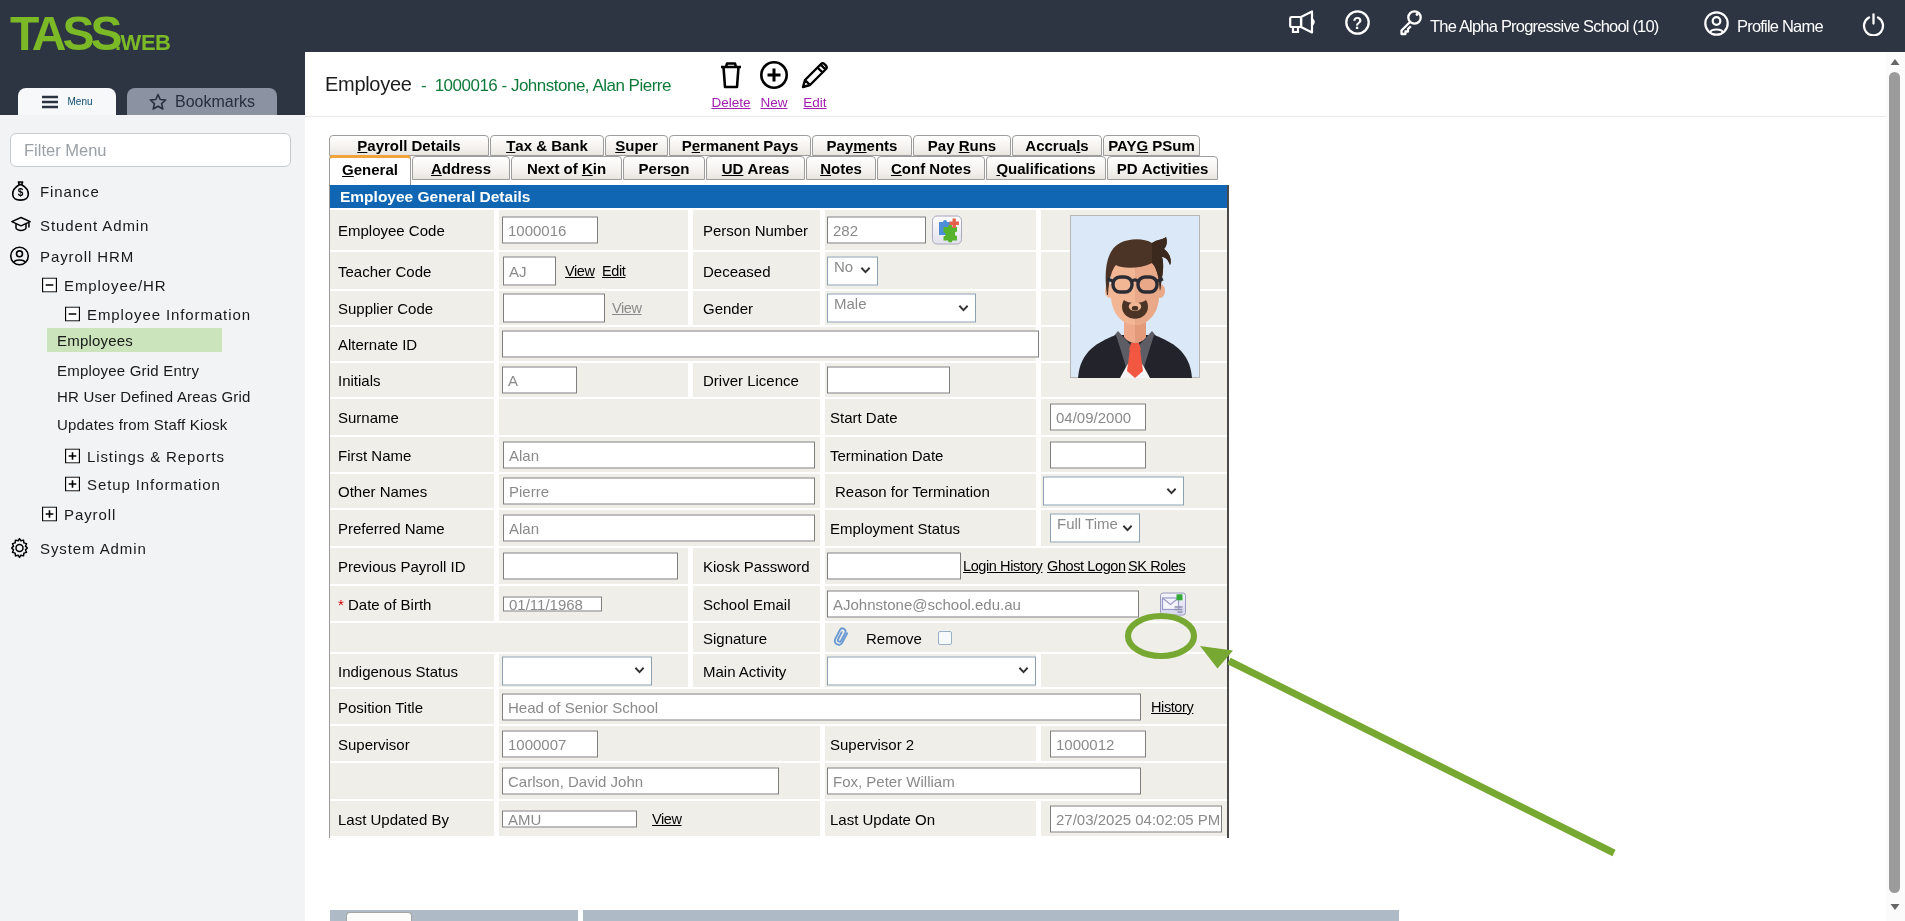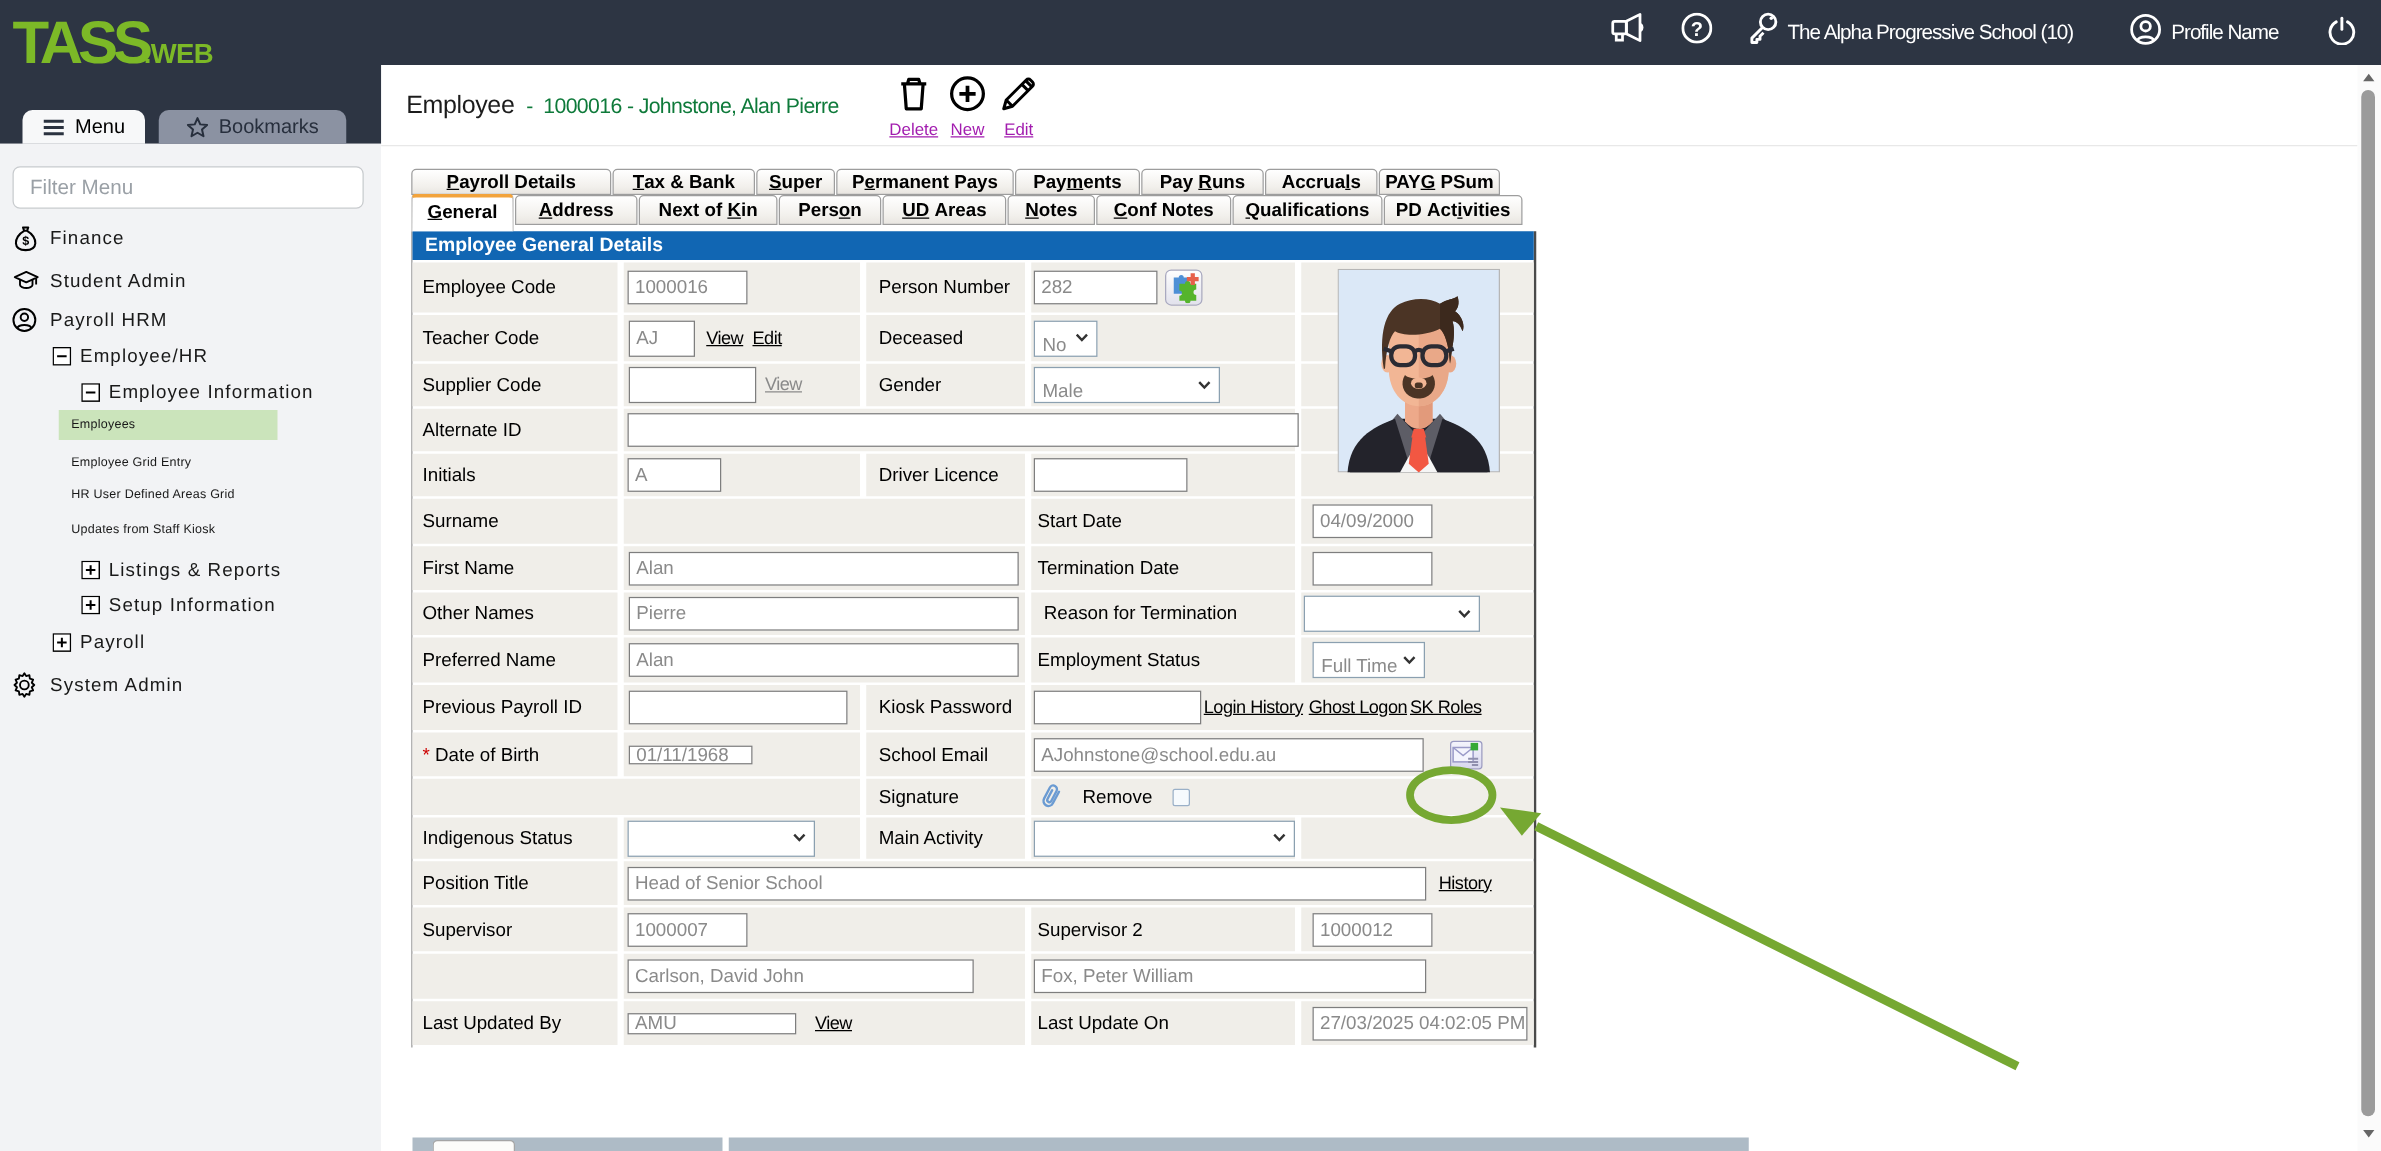"Menu" #menutab { color: #000000 -> #0c4a6e; font-size: 16px -> 10px }
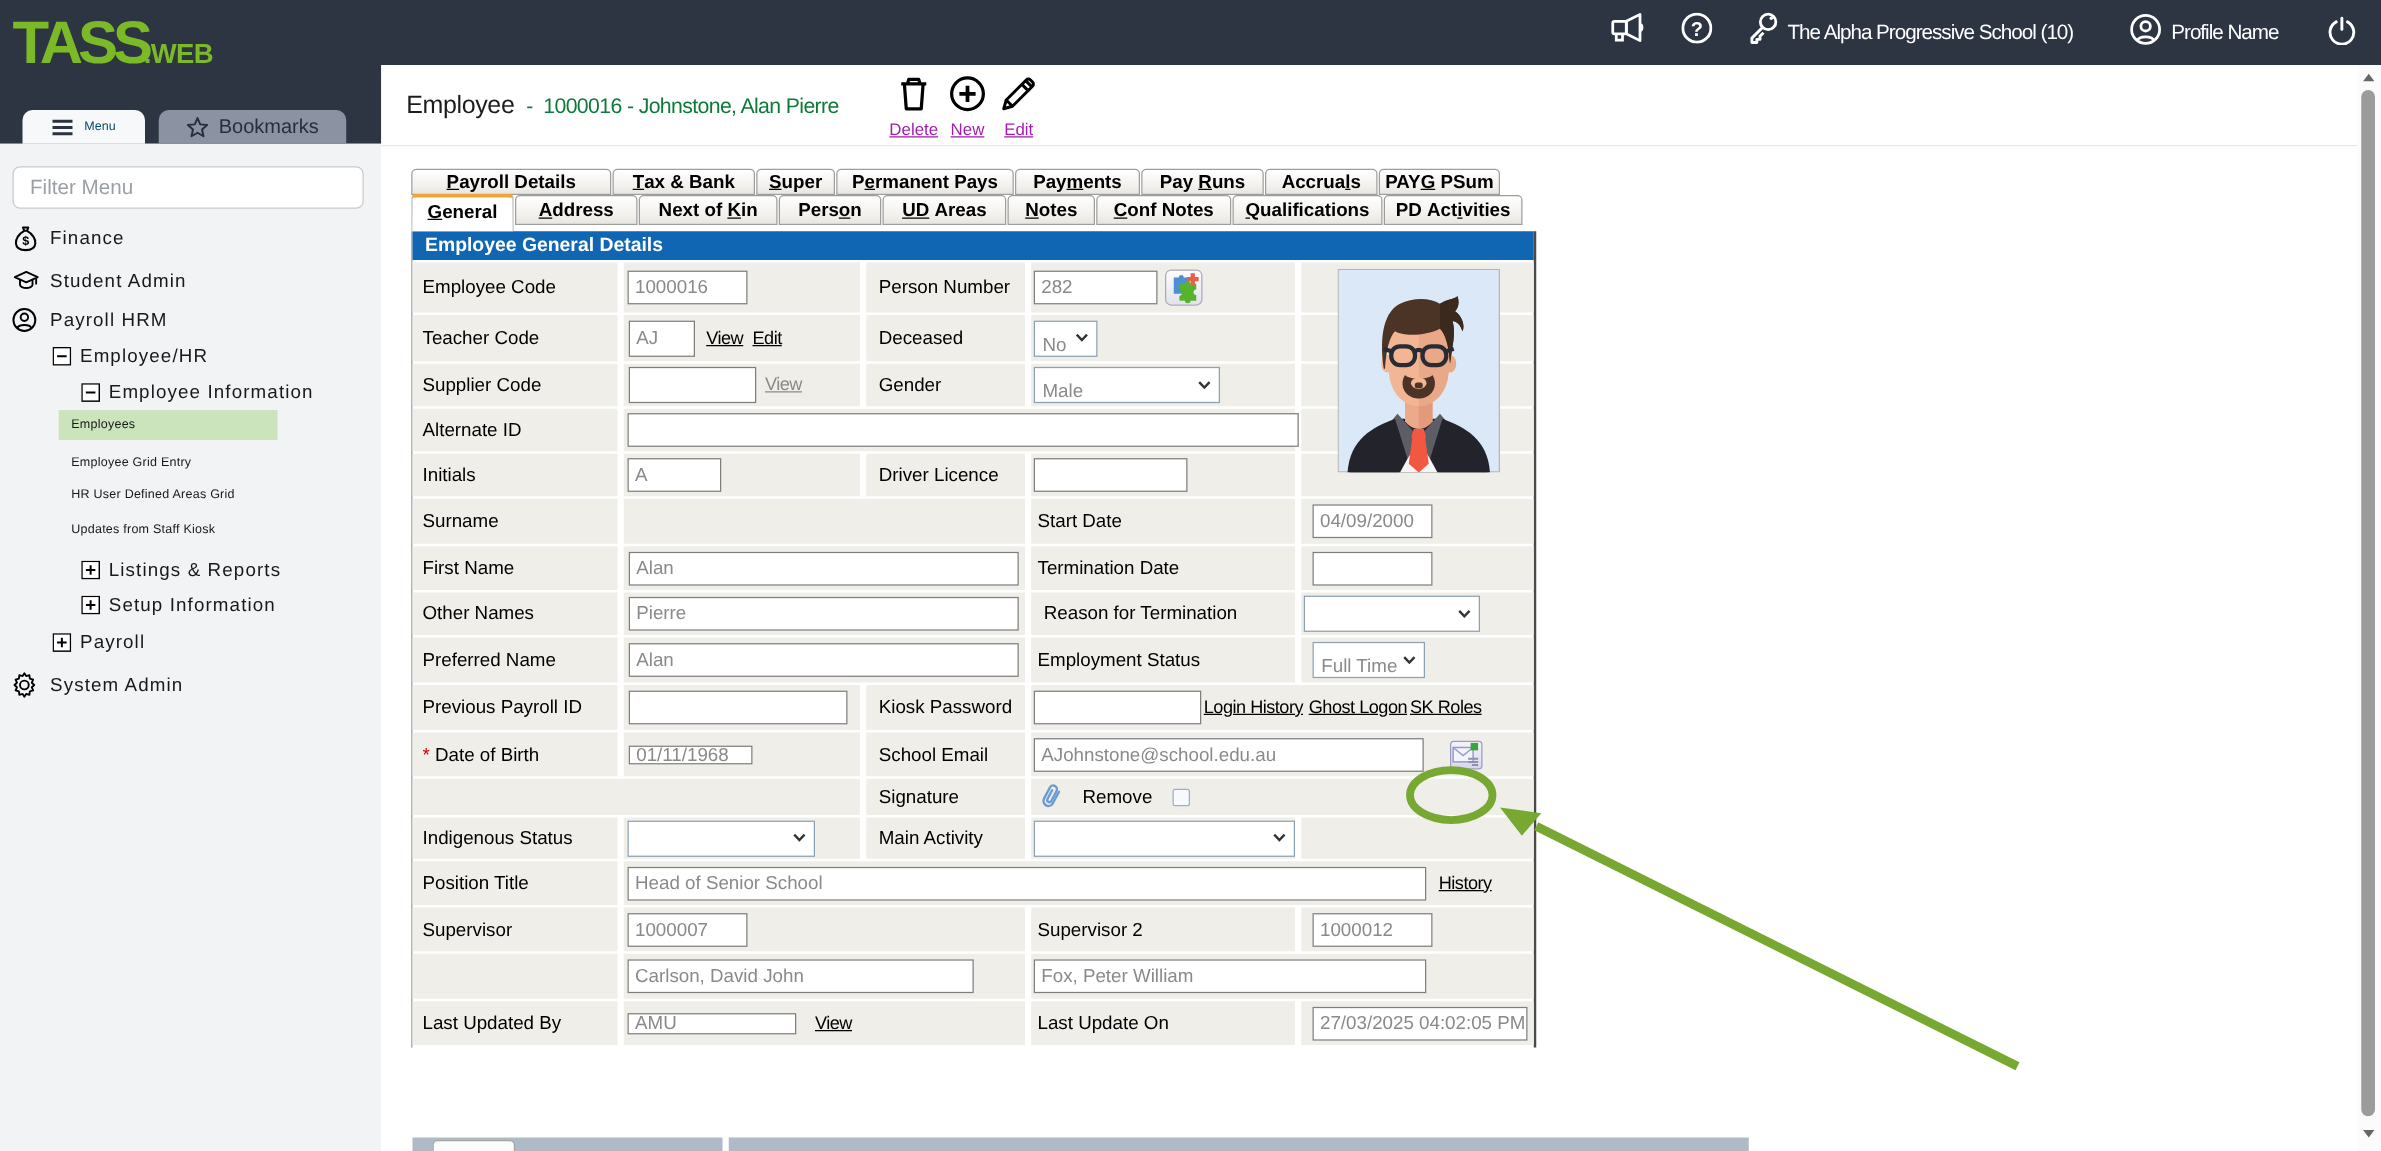"No" .sel { align-items: flex-end -> flex-start }
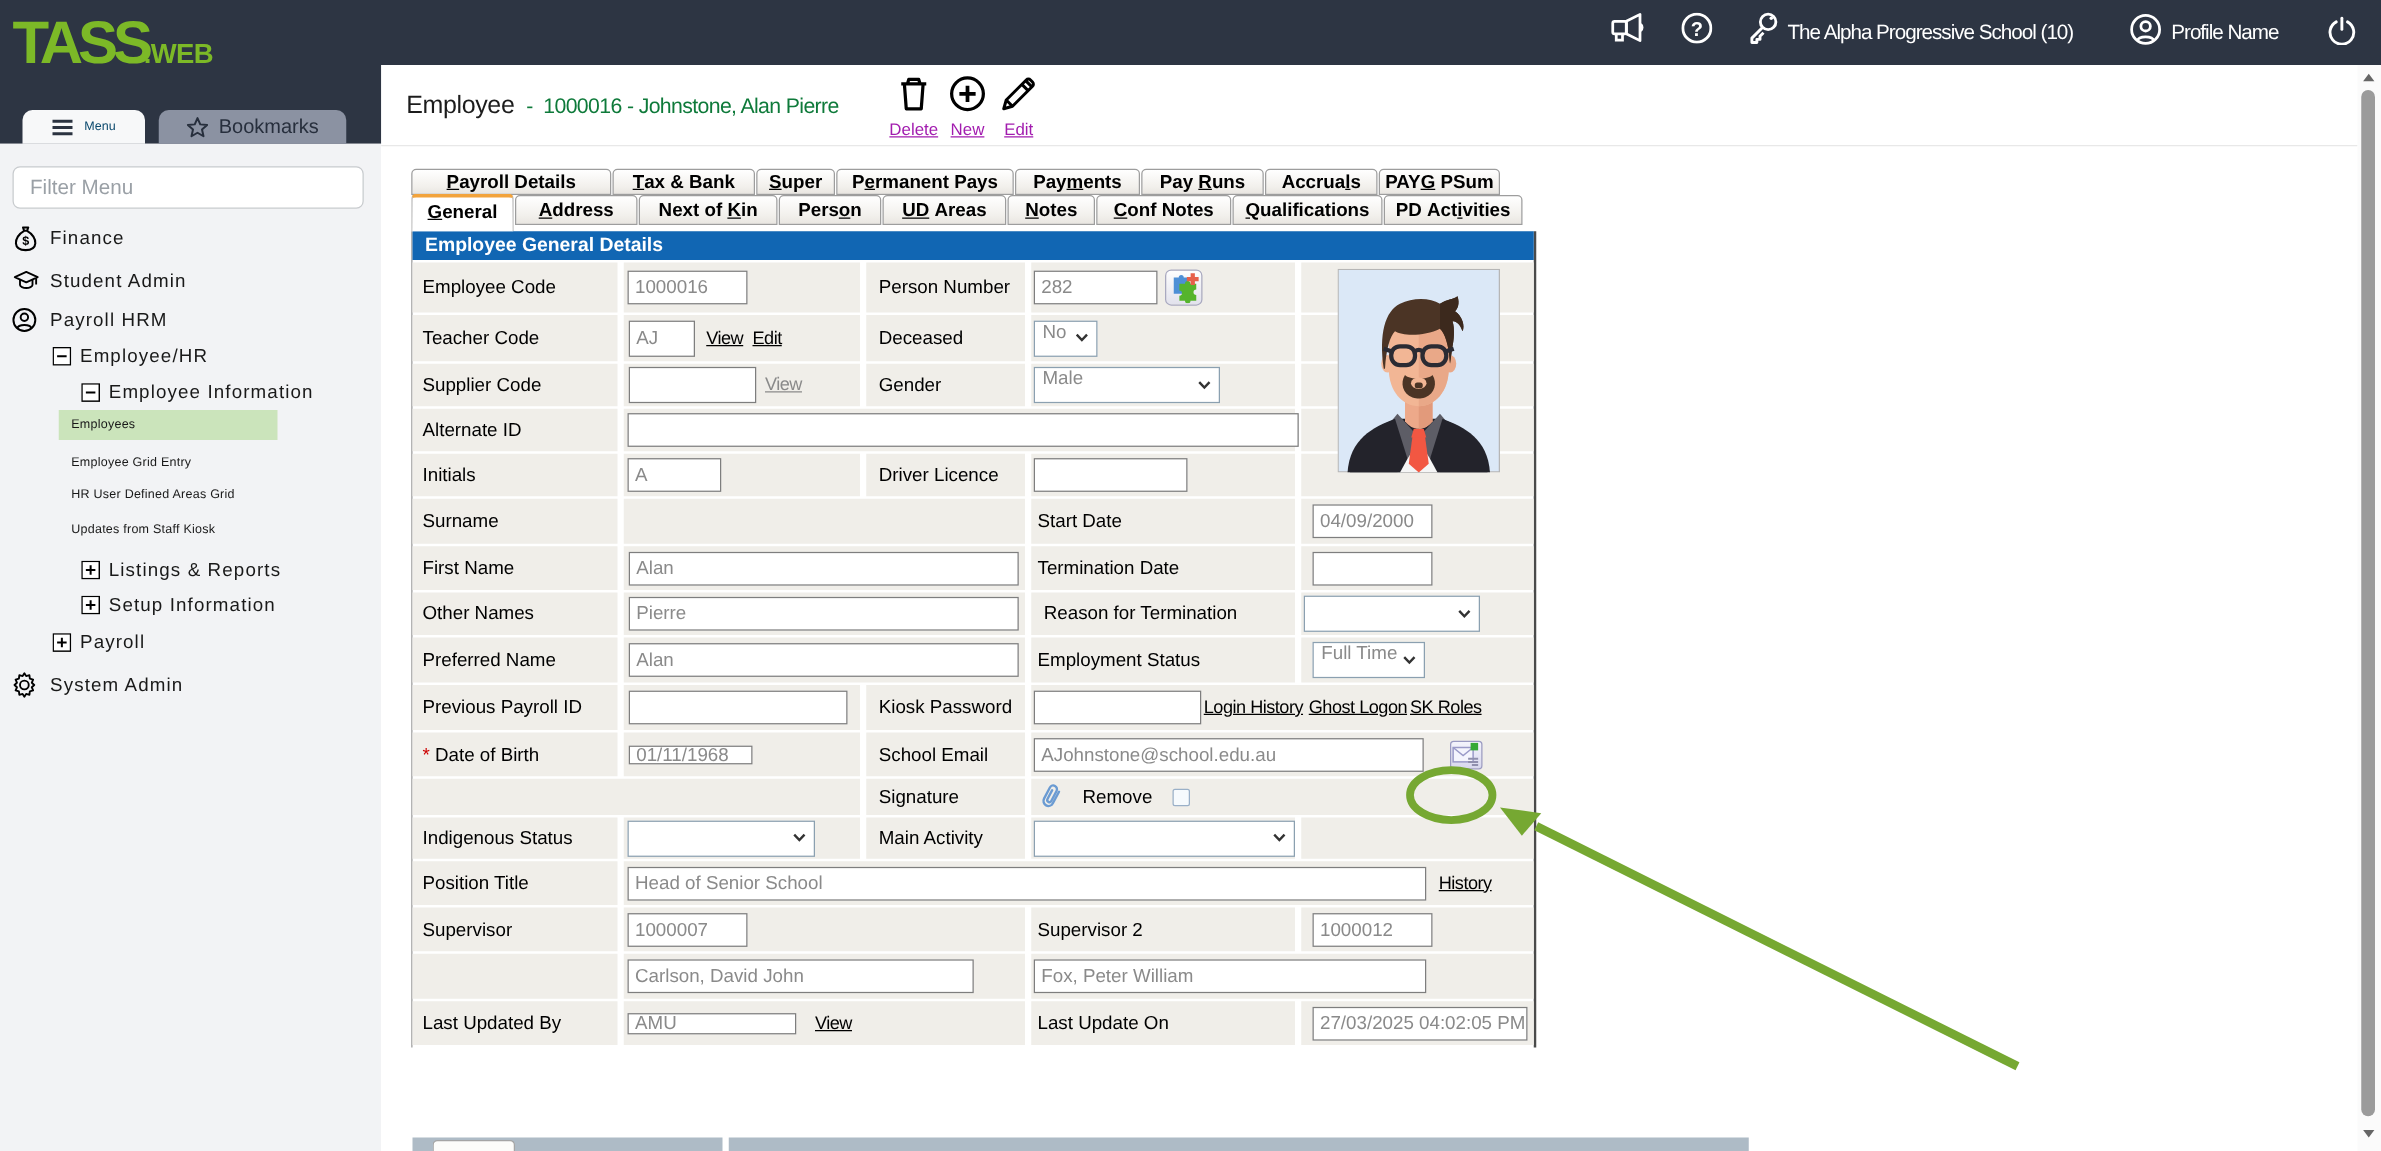"Employees" .leaf { font-size: 10px -> 15px }
